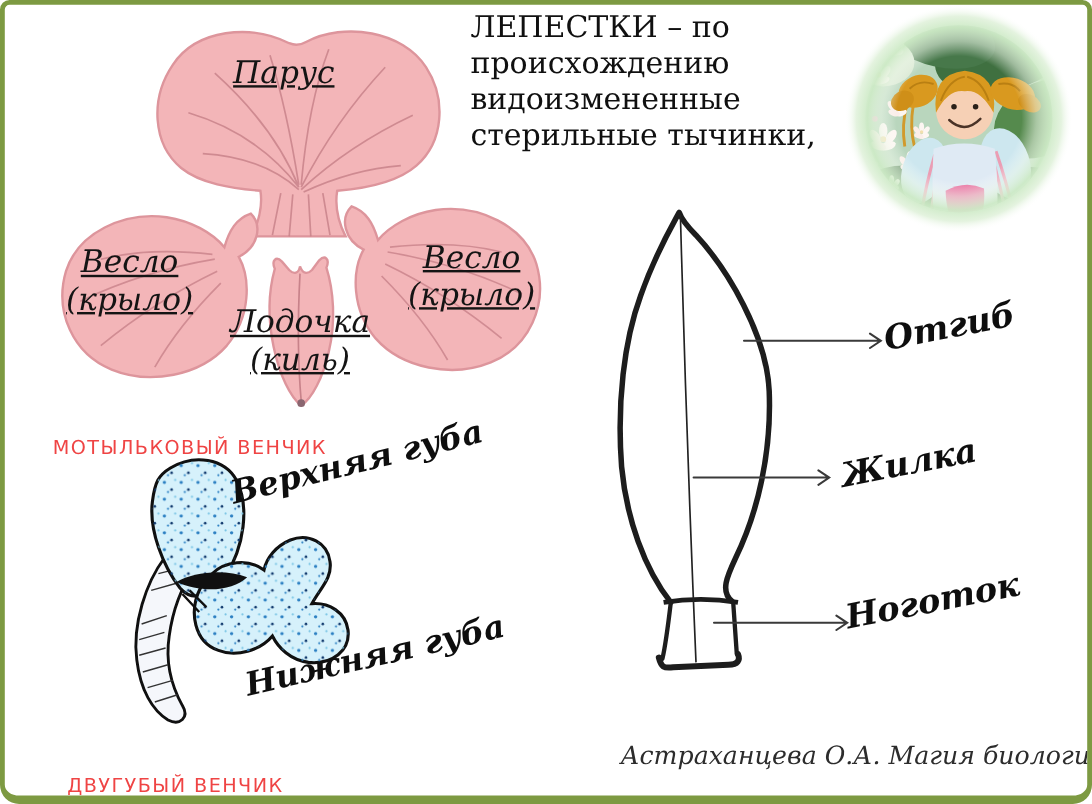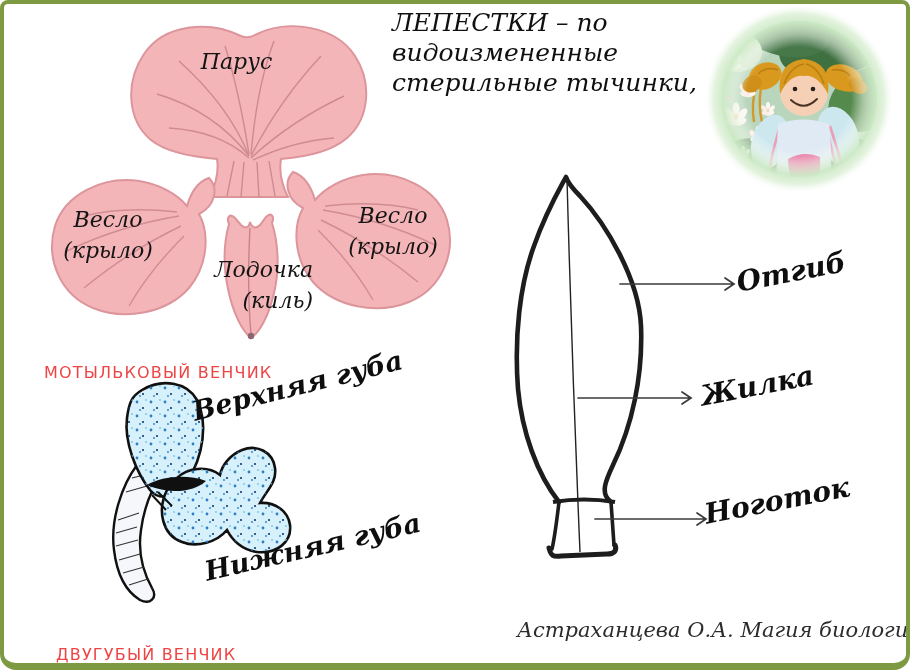"ЛЕПЕСТКИ – по" .def { font-style: italic -> none }
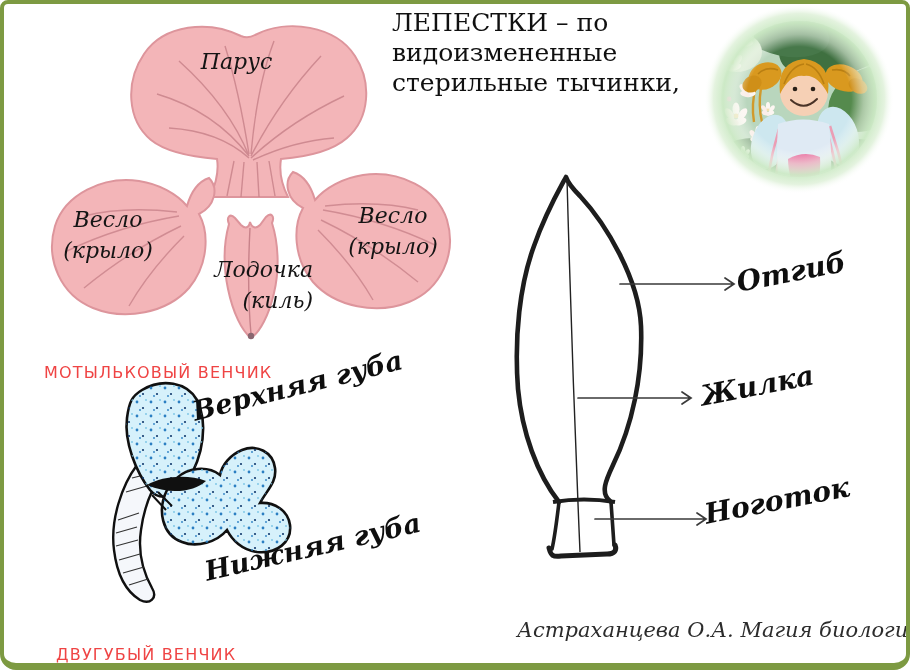"Парус" .petal-label { font-size: 22px -> 26px; text-decoration: none -> underline }
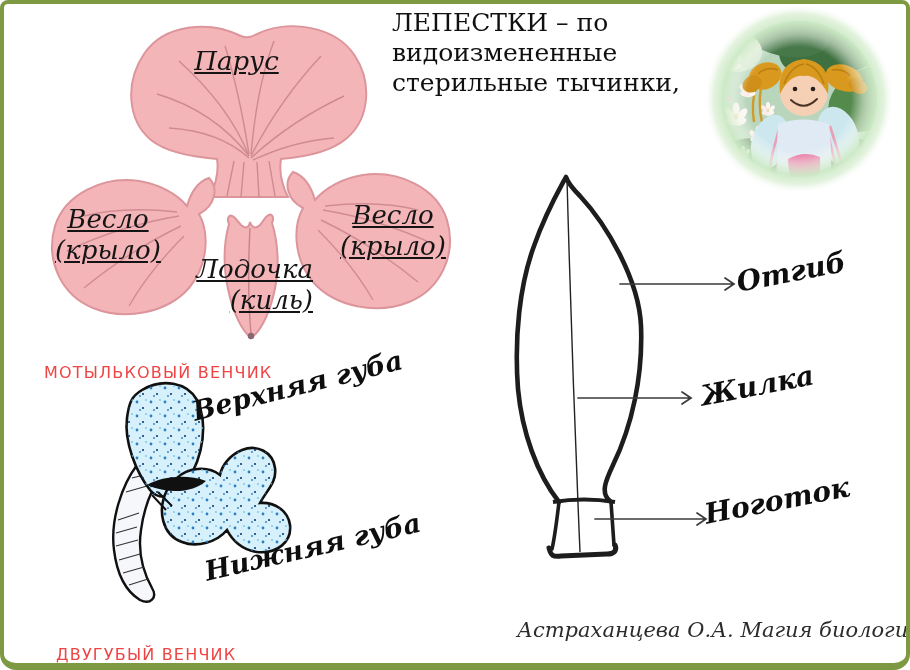"происхождению" div { html: none -> <div>происхождению</div> }
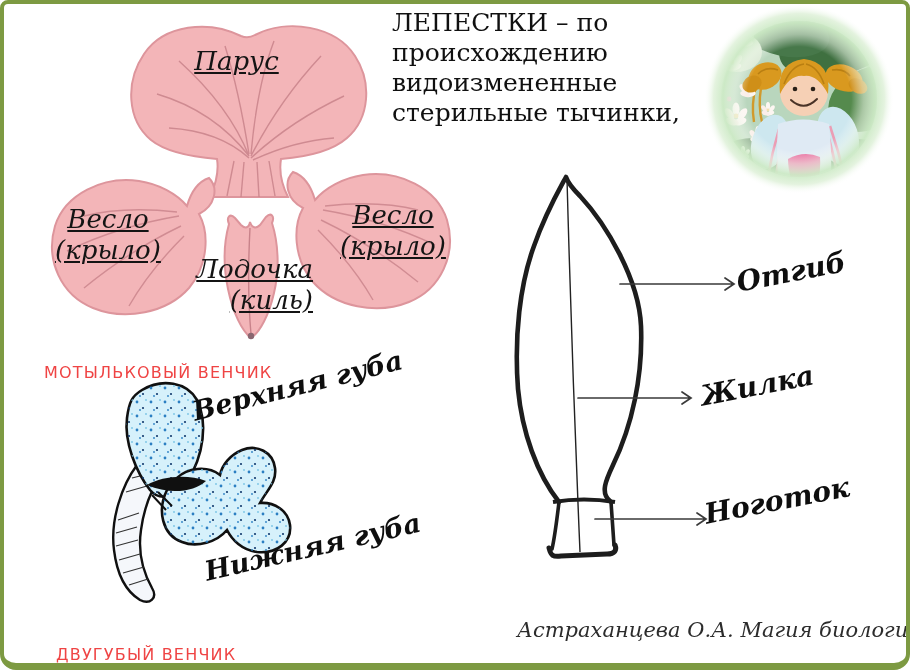"Лодочка" div.petal-label { text-align: right -> none }
